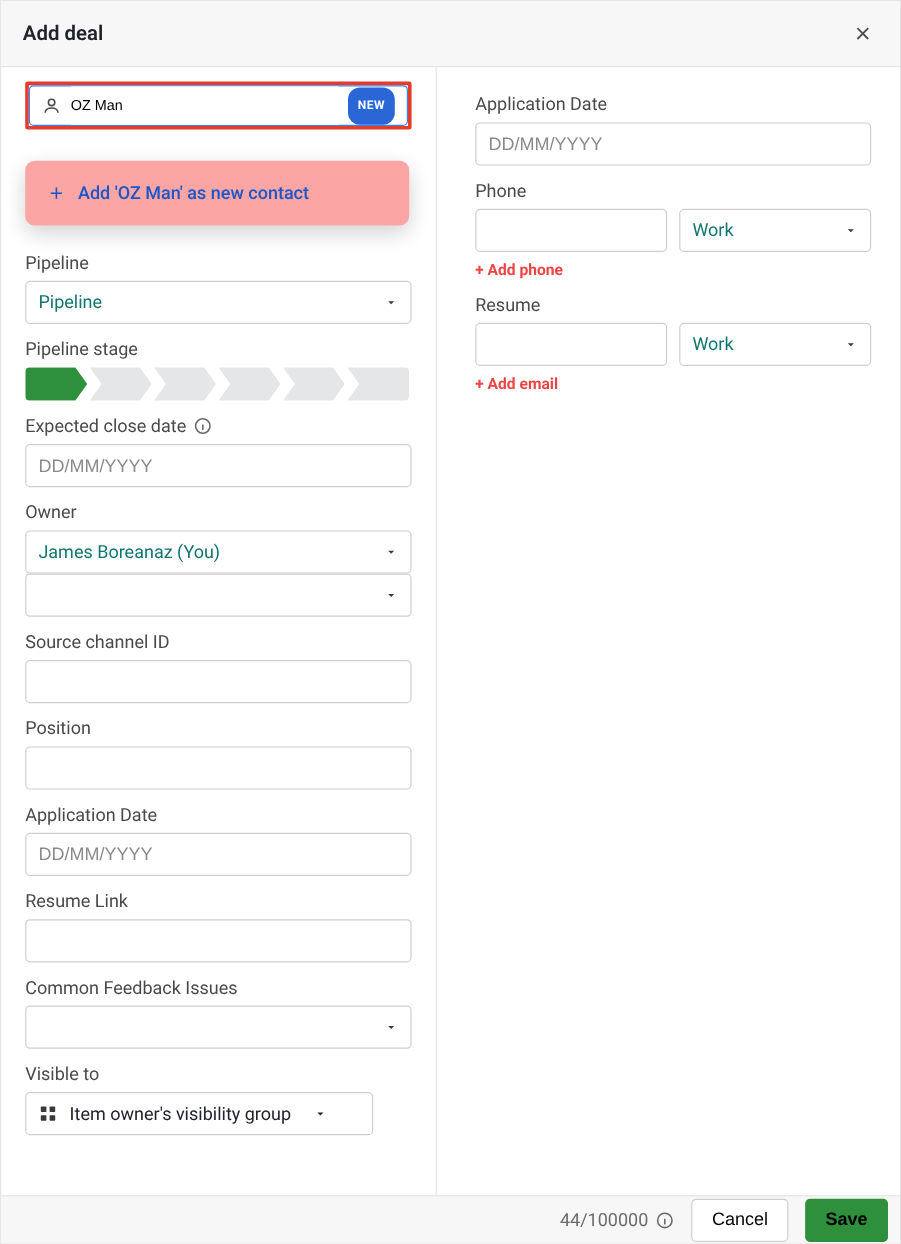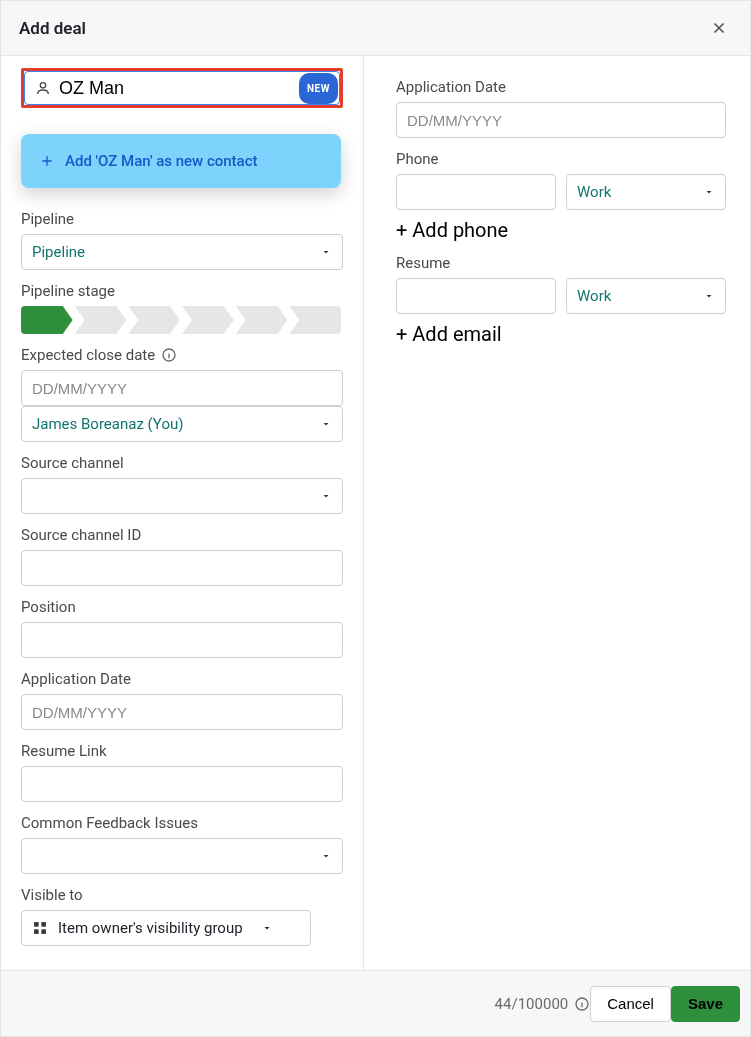"OZ Man" .contact-inner input { font-size: 18px -> 12px }
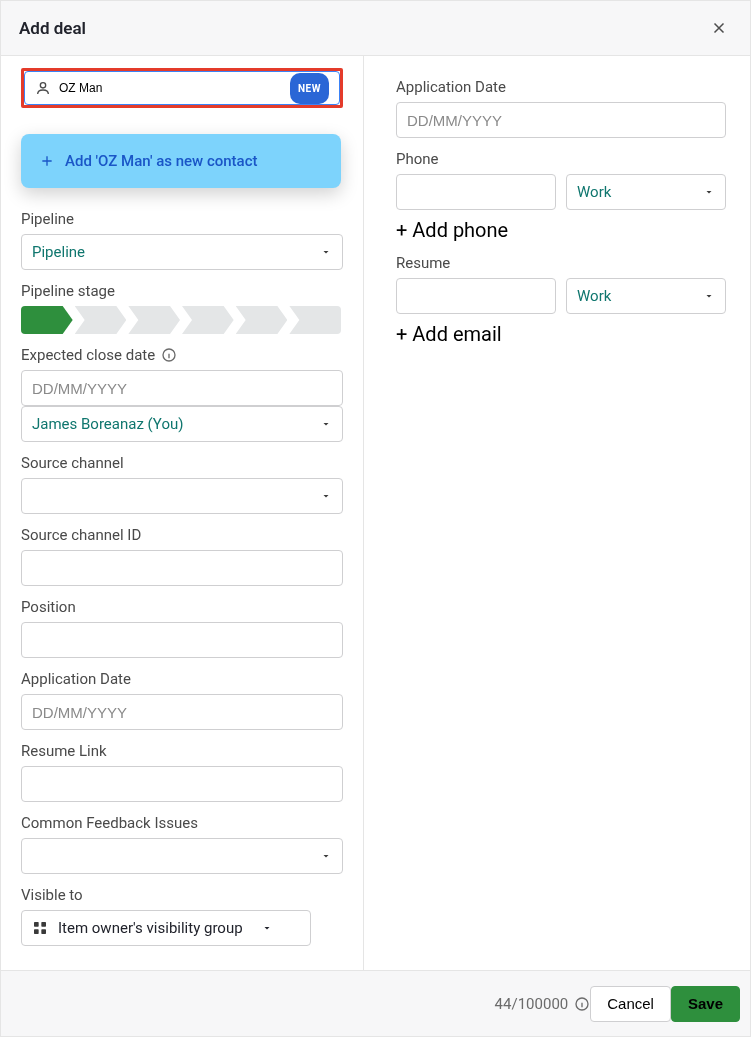"Add 'OZ Man' as new" .dropdown { background: #7dd3fc -> #fca5a5 }
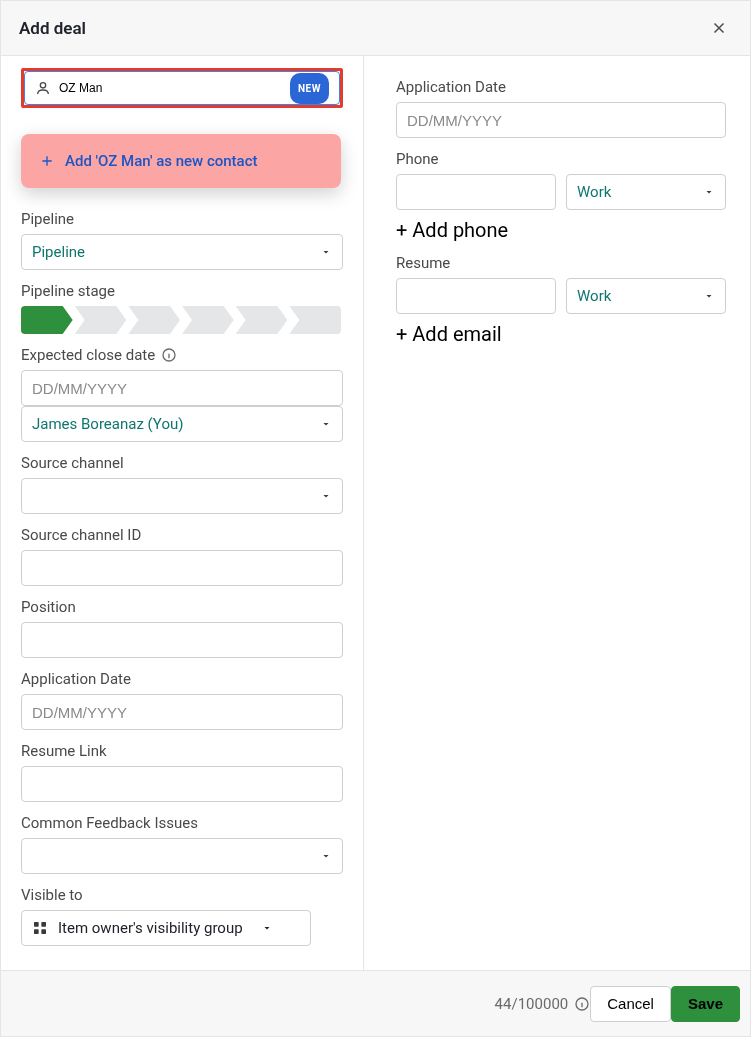"+ Add phone" .add-link { color: #000000 -> #ef4444; font-size: 20px -> 13px; font-weight: 400 -> 700 }
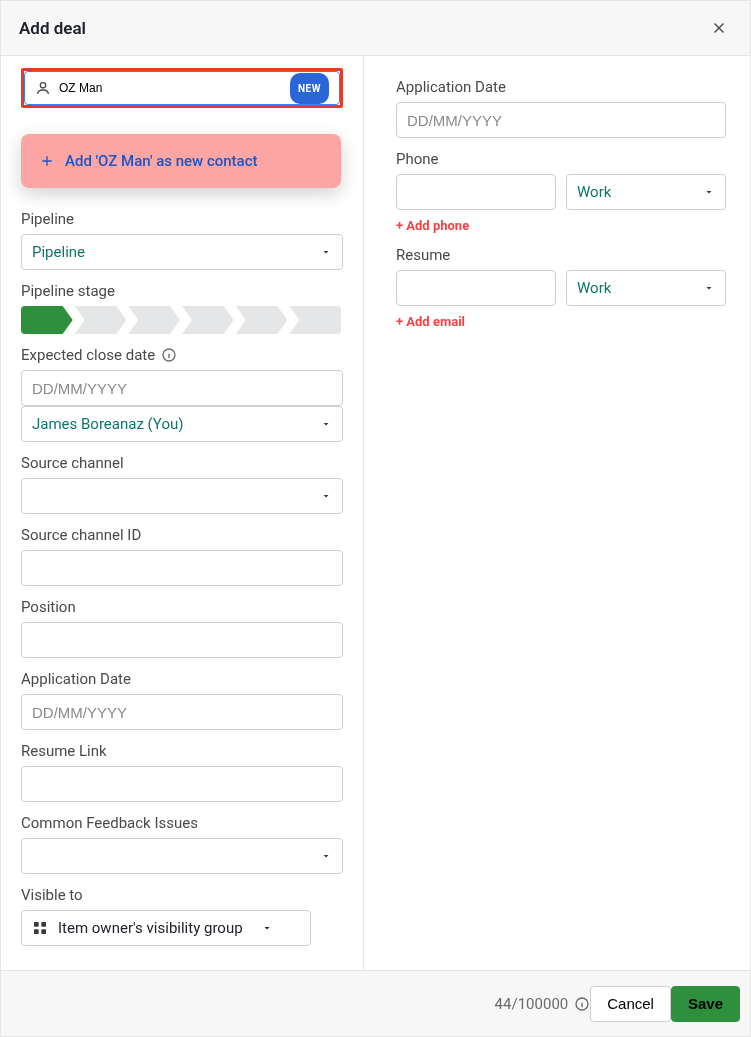"Owner" div.label { html: none -> <div>Owner</div> }
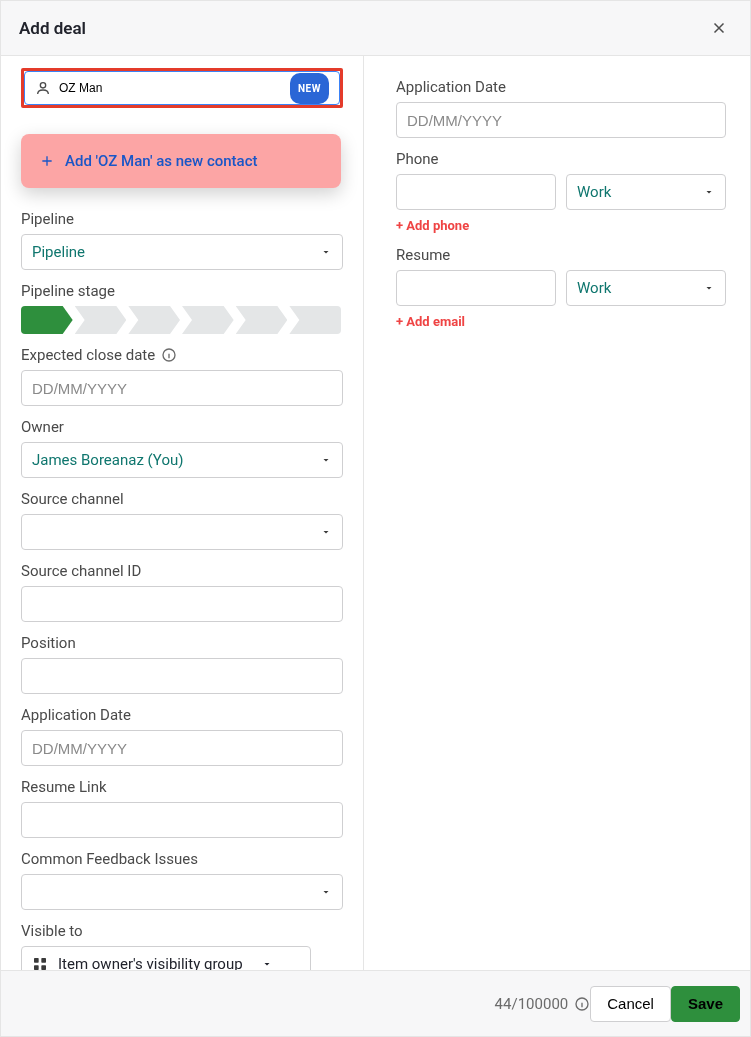"Source channel" div.label { html: <div>Source channel</div> -> none }
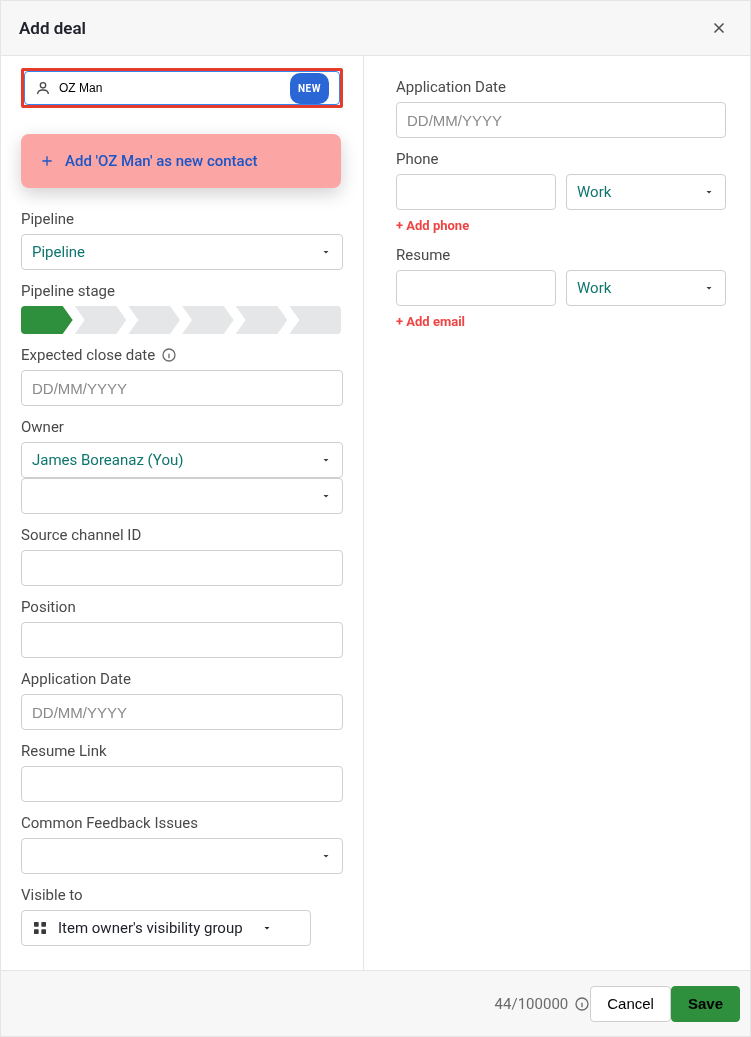"44/100000" .footer { gap: none -> 14px; height: 66px -> 40px }
